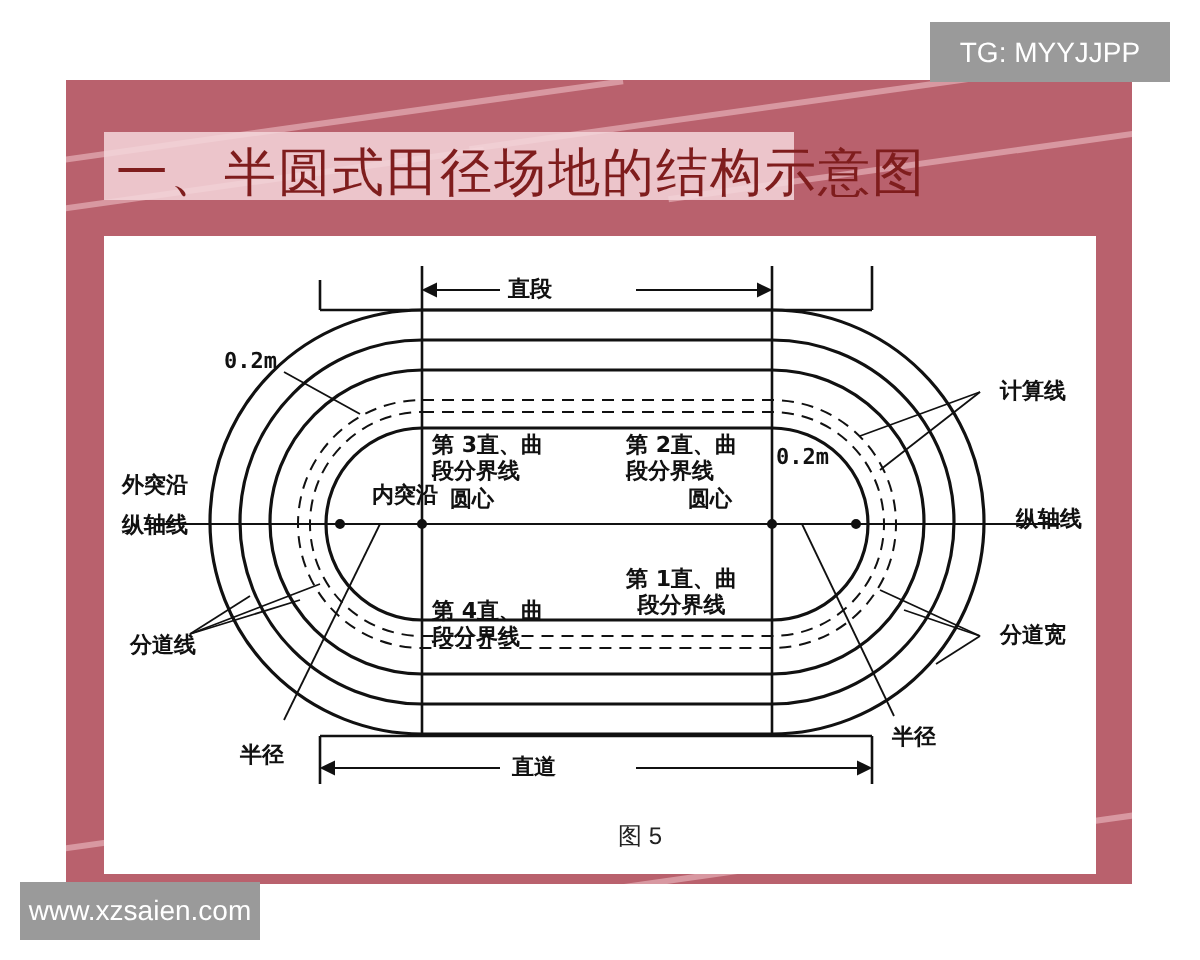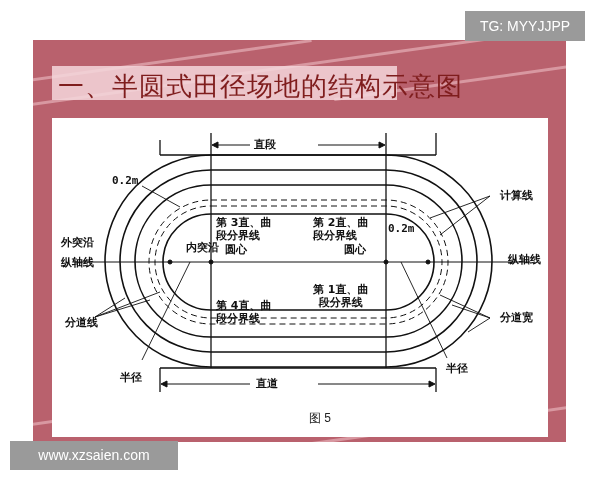"www.xzsaien.com" .wm-bottom { width: 168px -> 120px }
